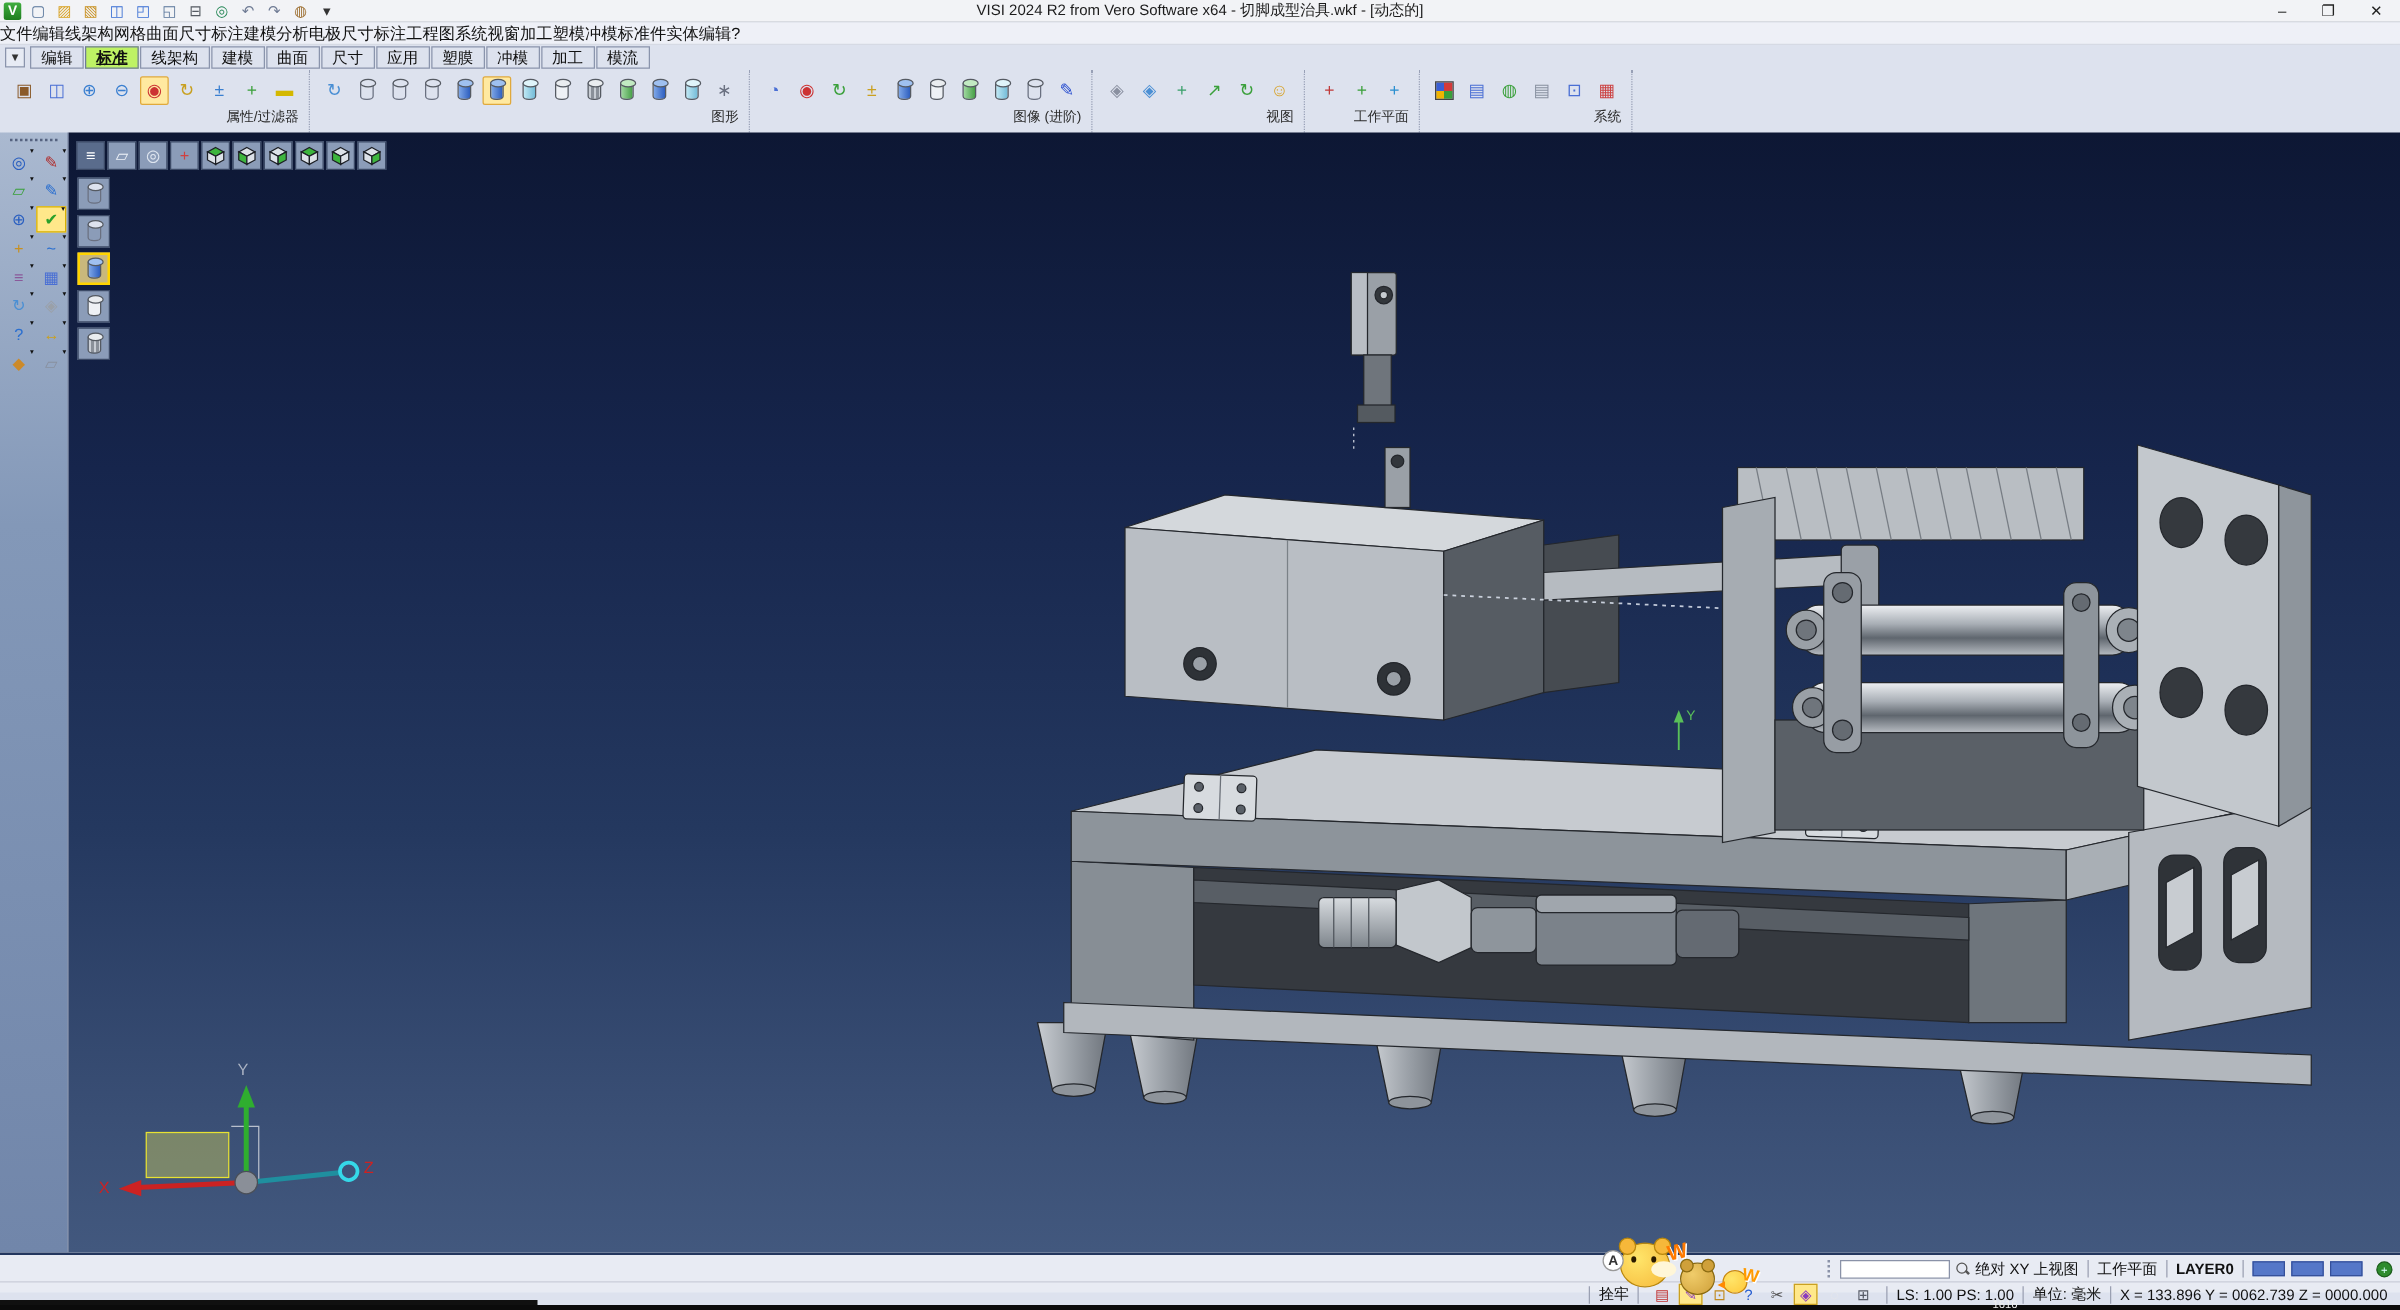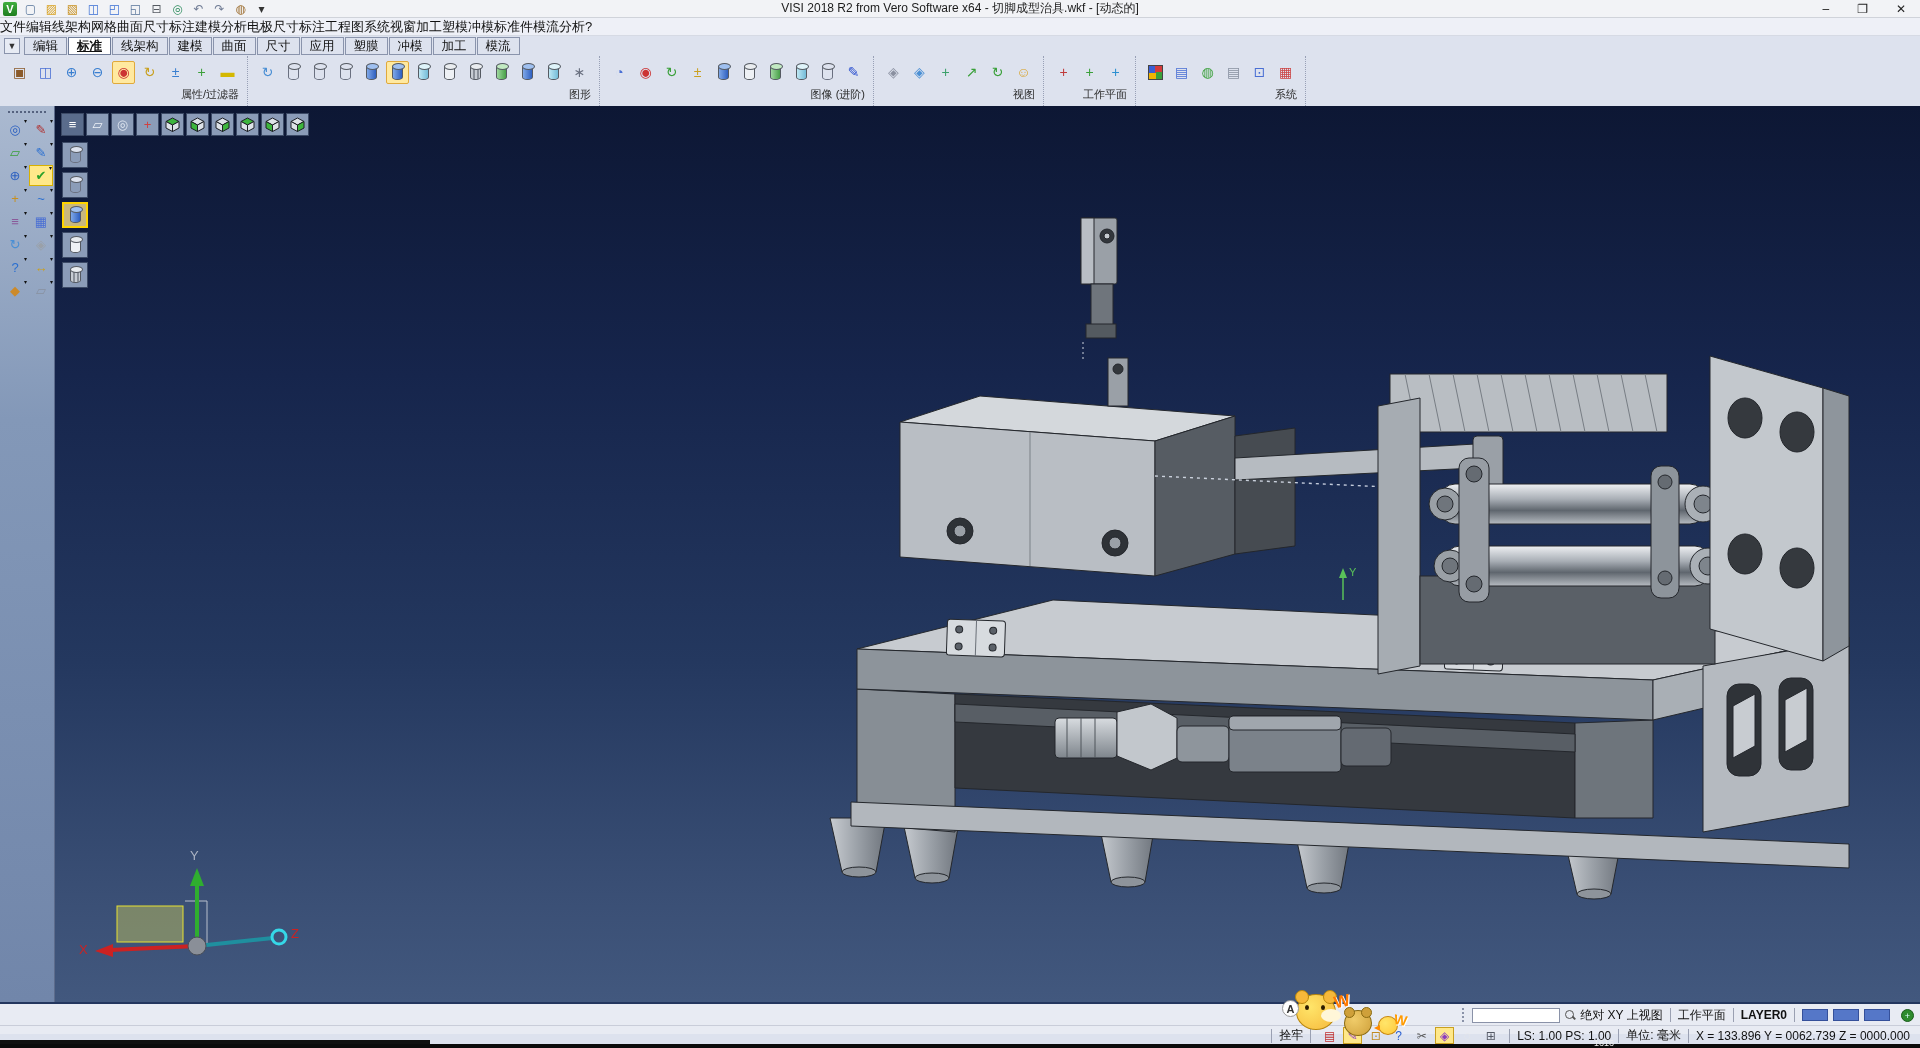"VISI 2018 R2 from Vero" div.title-text { text: 2018 -> 2024 }
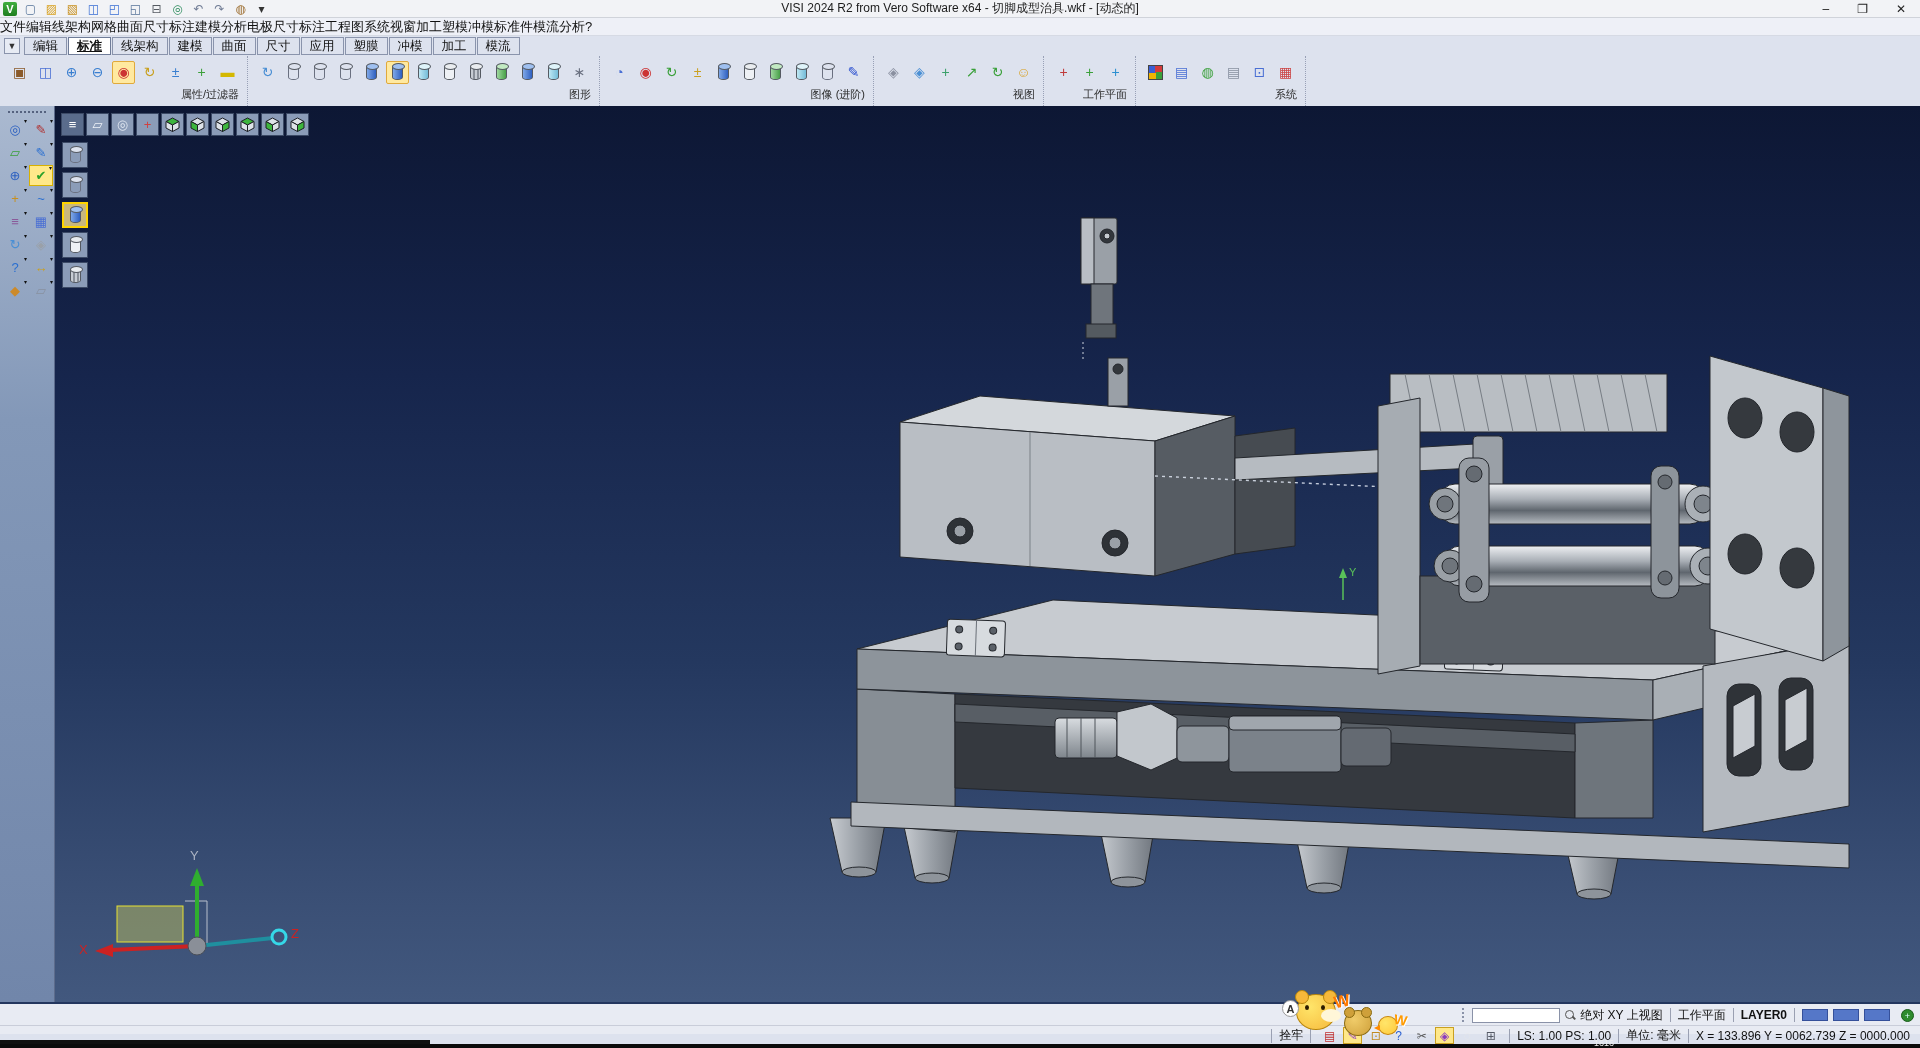"模流分析" span.mi { text: 模流分析 -> 实体编辑 }
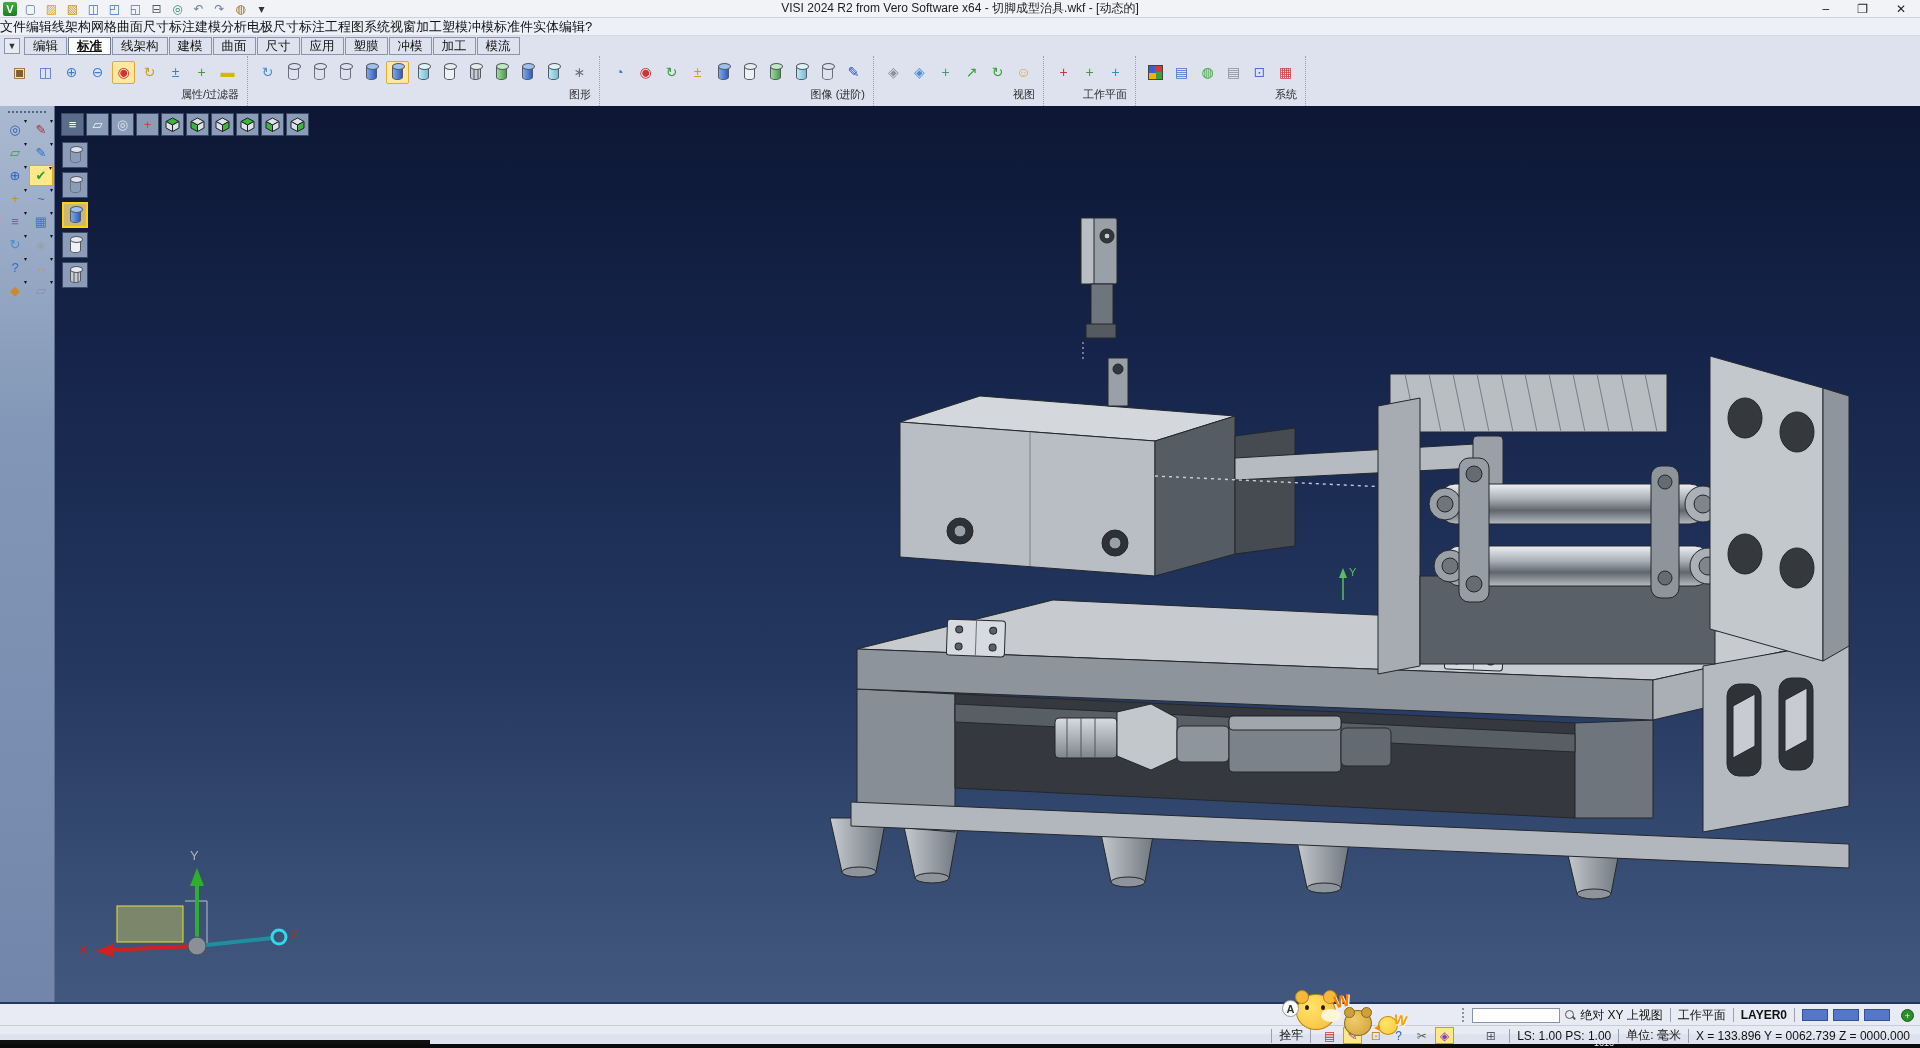"标准" .tab.active { background: #ffffff -> #bef264 }
